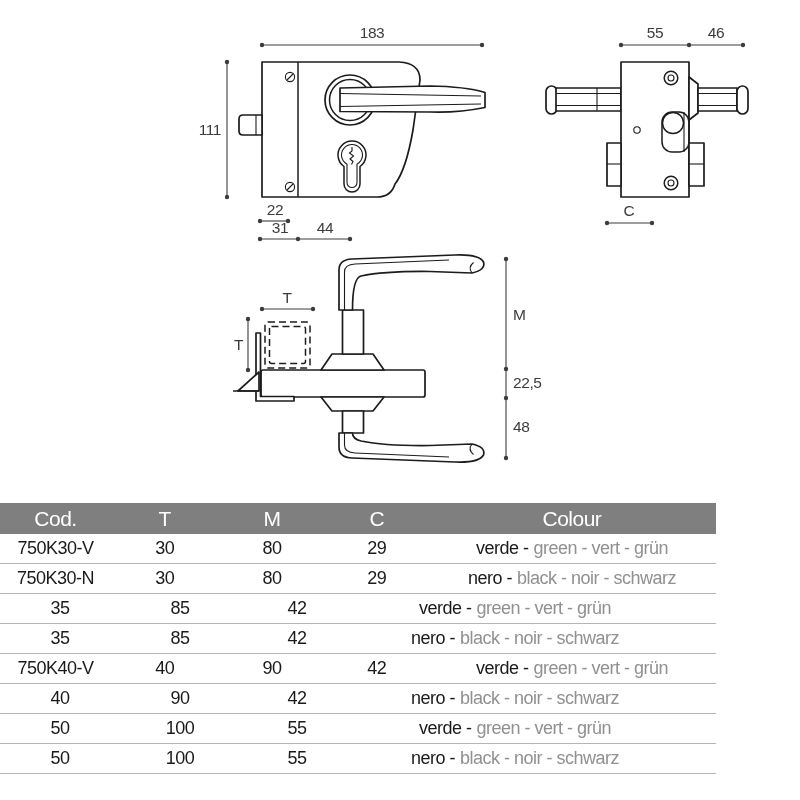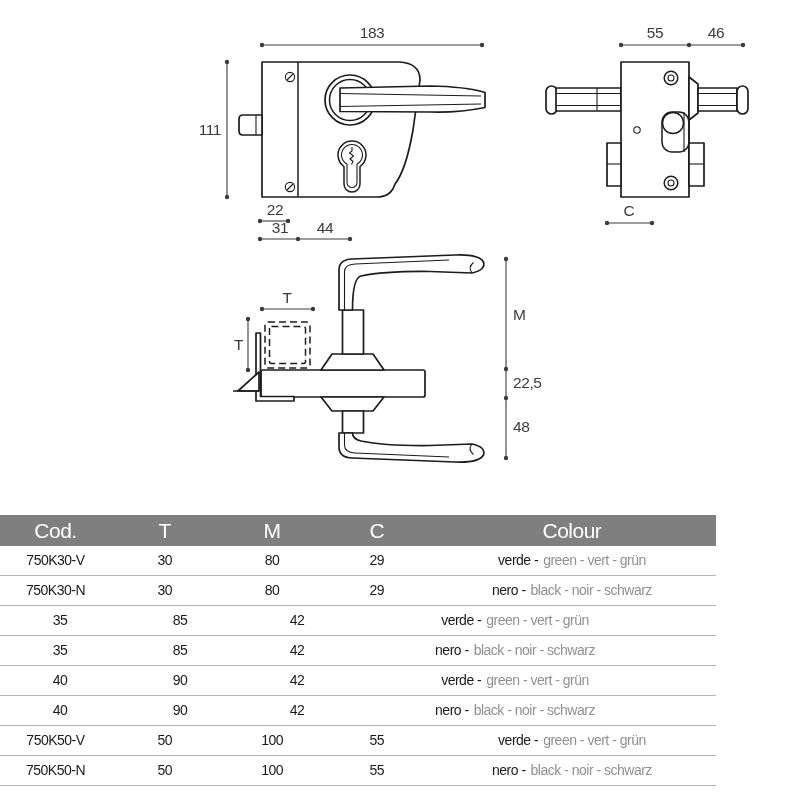"Cod." .table { margin-top: 12px -> none }
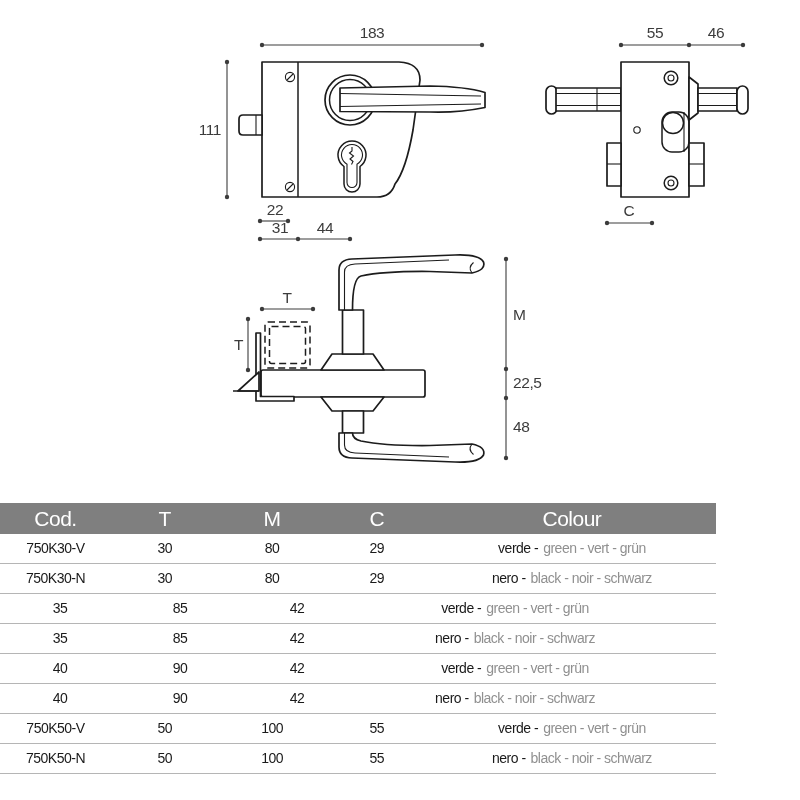"750K30-V" .trow { font-size: 14px -> 18px }
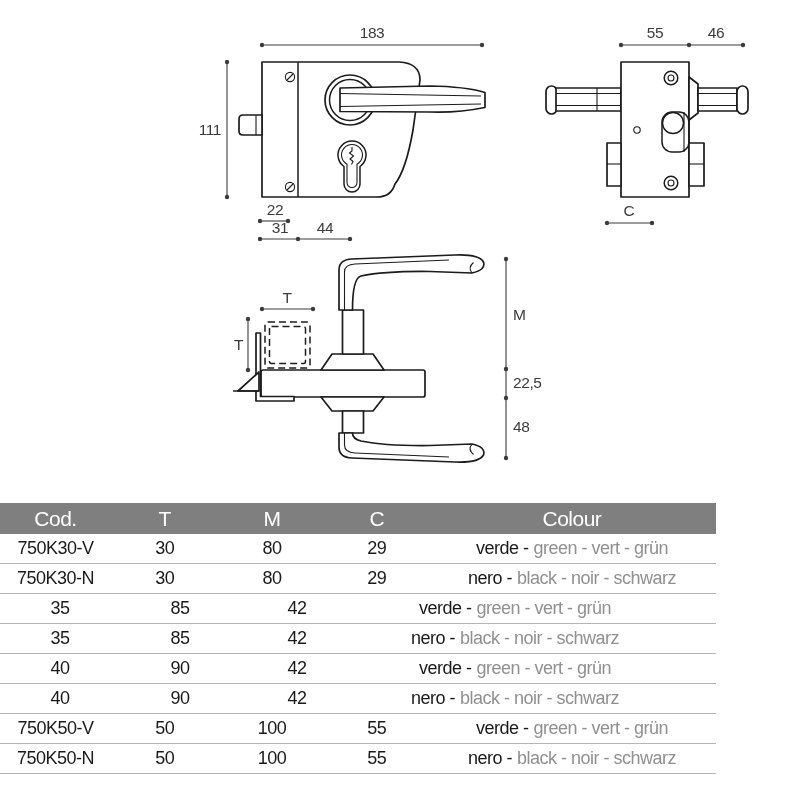"750K40-V" div.col-cod { html: none -> <div>750K40-V</div> }
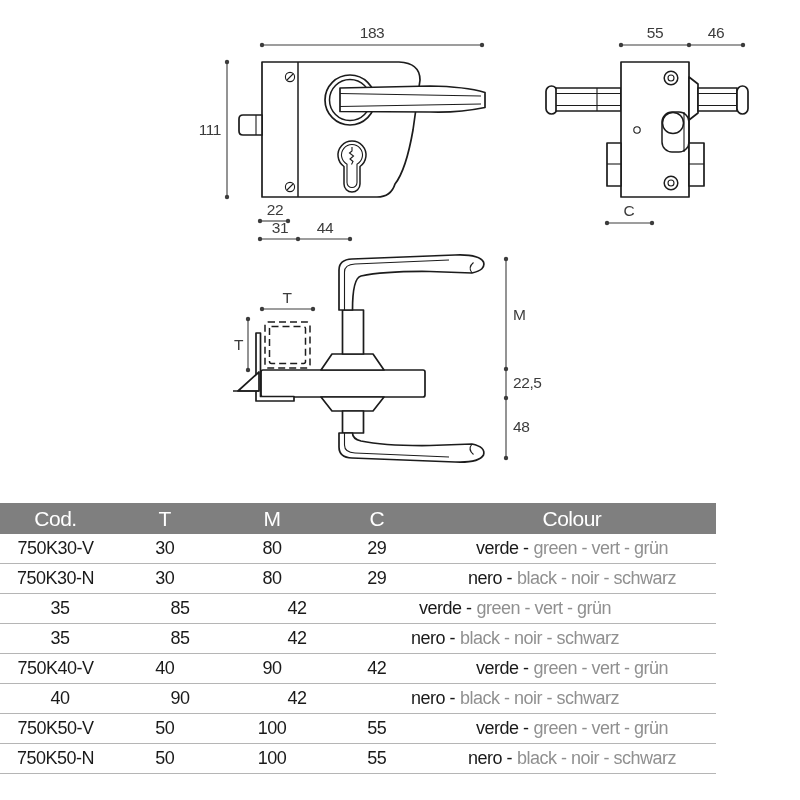"750K50-V" div.col-cod { html: <div>750K50-V</div> -> none }
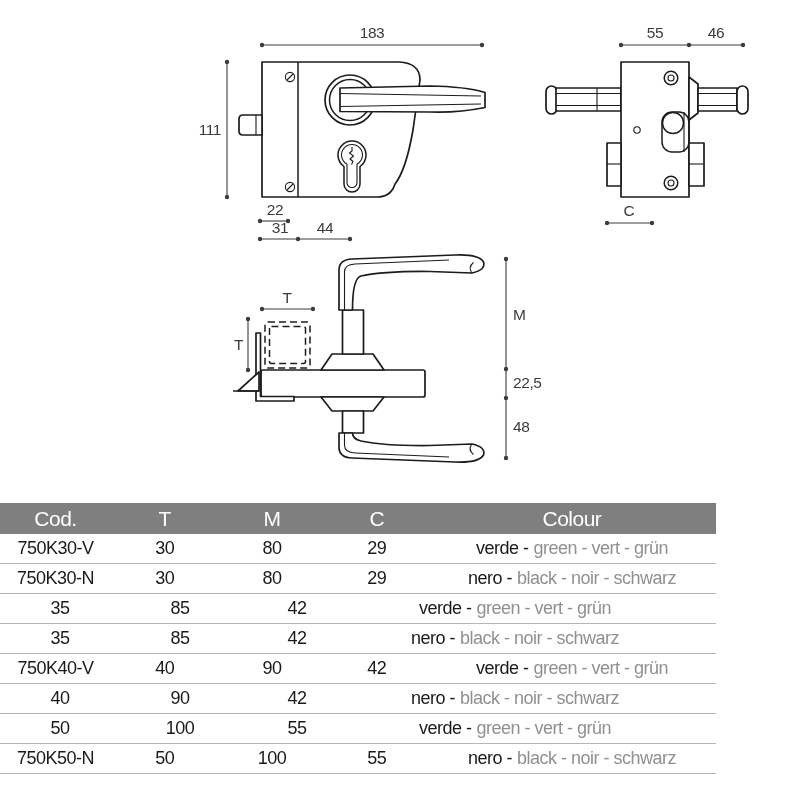"750K50-N" div.col-cod { html: <div>750K50-N</div> -> none }
